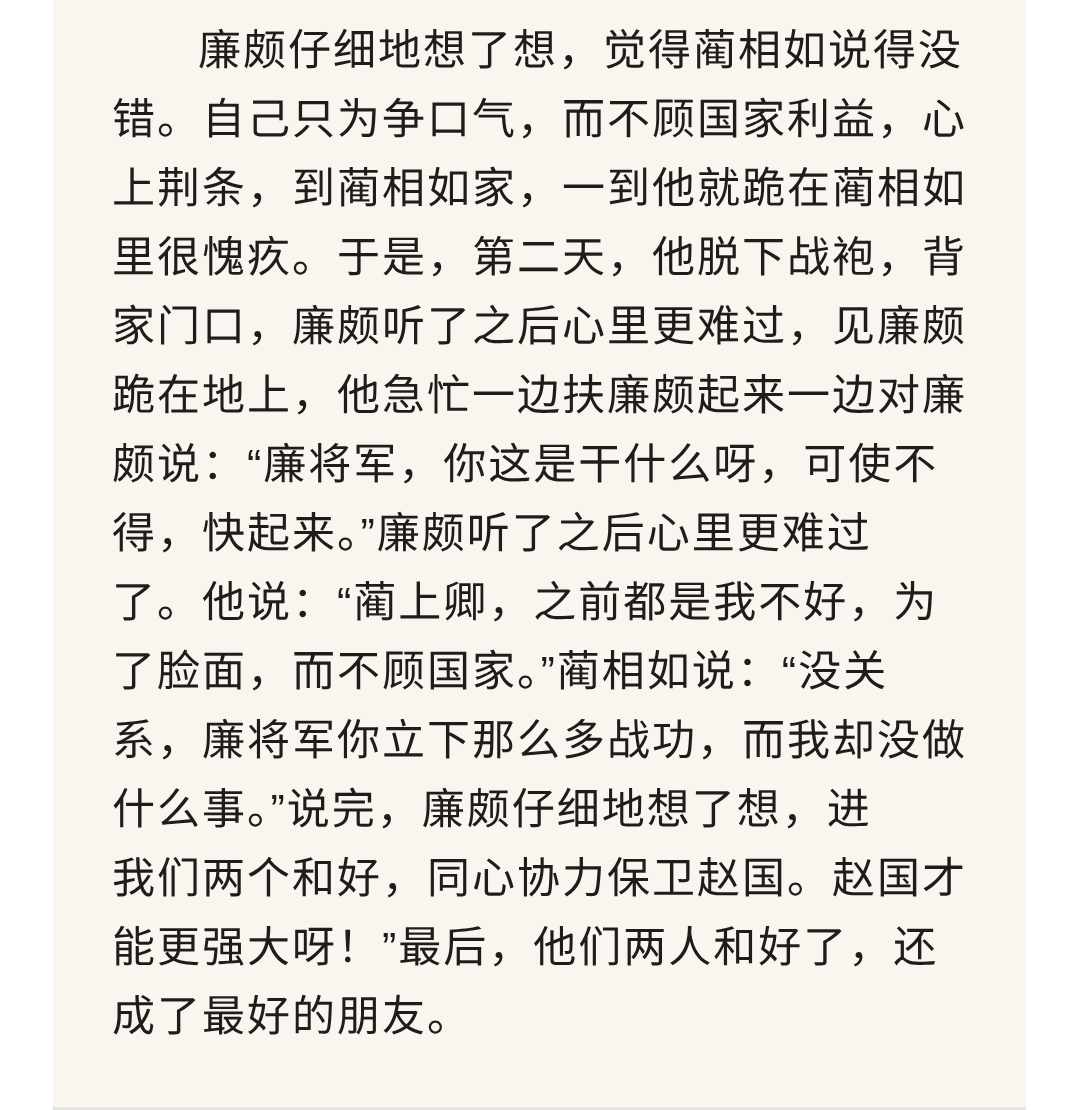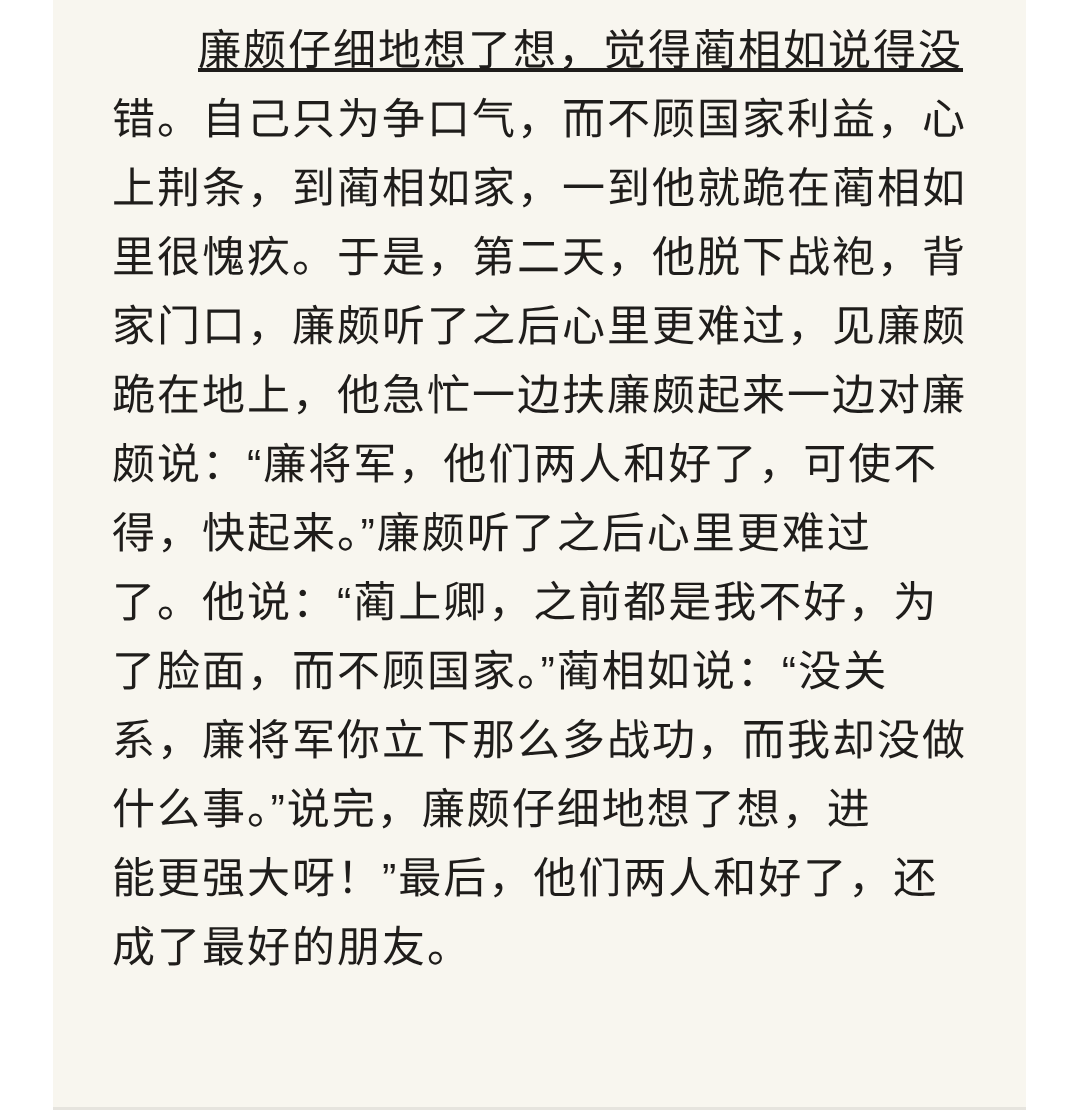"廉颇仔细地想了想，觉得蔺相如说得没" .text-line.indent { text-decoration: underline -> none }
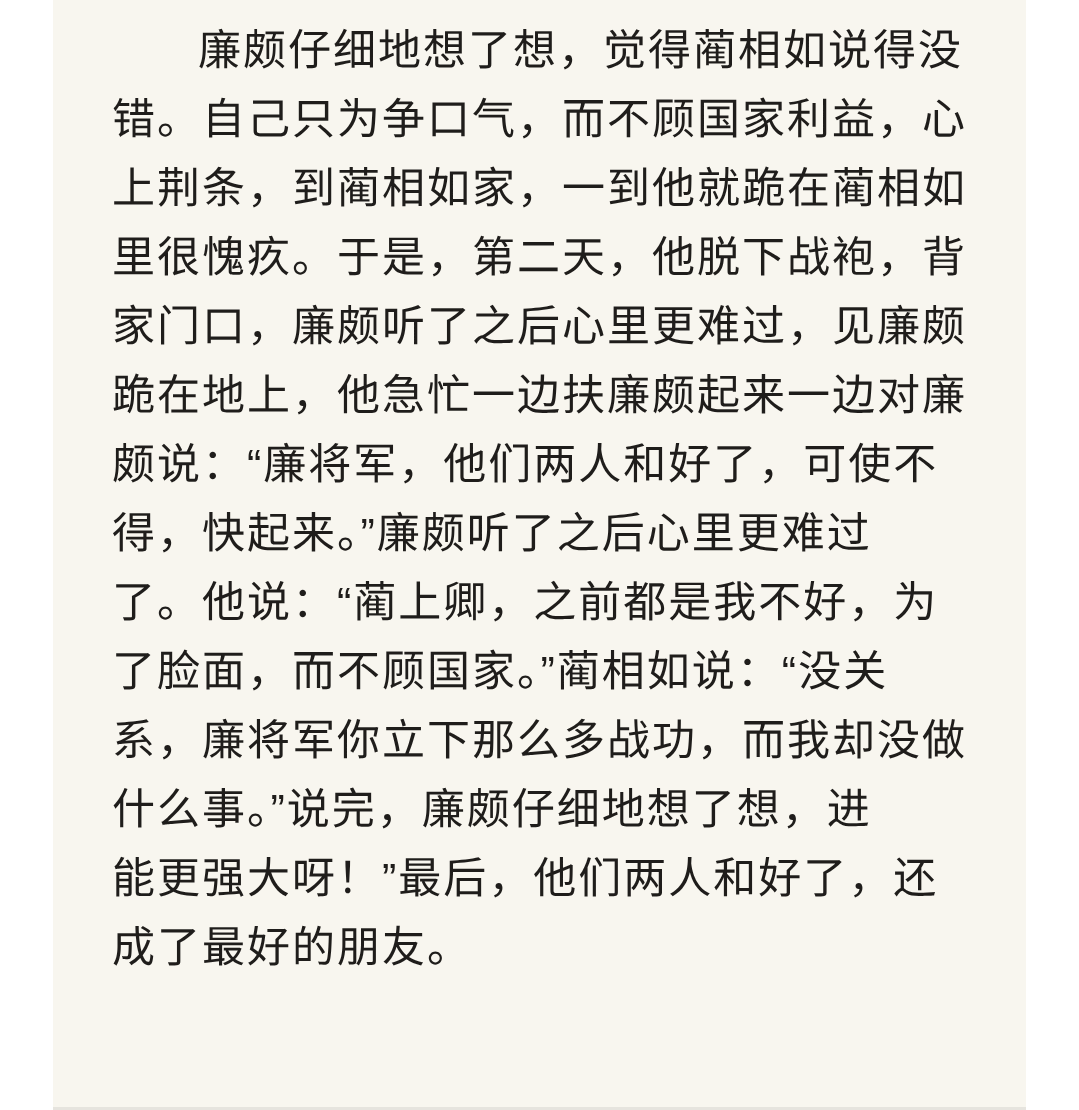"颇说：“廉将军，他们两人和好了，可使不" div.text-line { text: 他们两人和好了 -> 你这是干什么呀 }
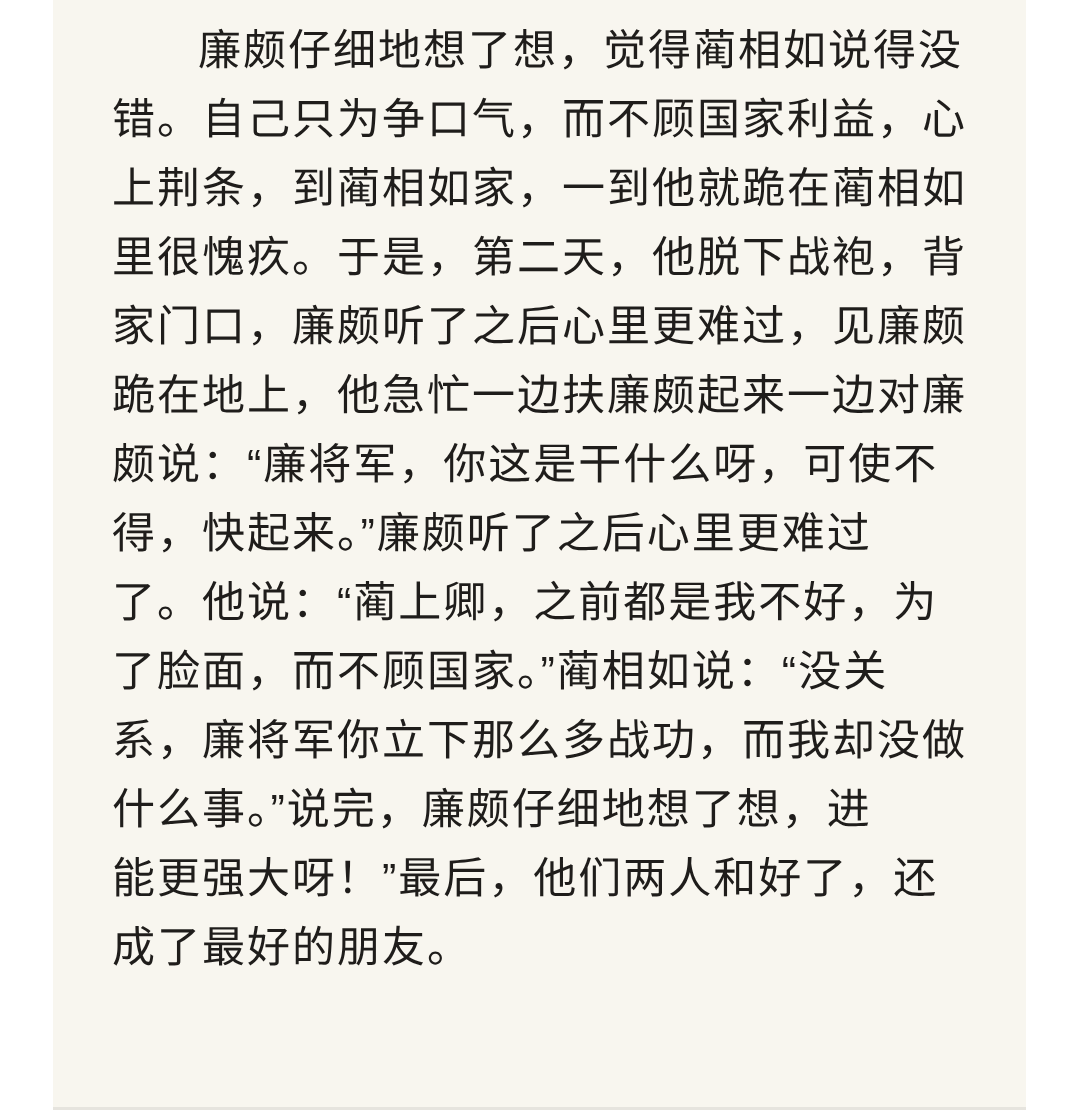"我们两个和好，同心协力保卫赵国。赵国才" div.text-line { html: none -> <div>我们两个和好，同心协力保卫赵国。赵国才</div> }
